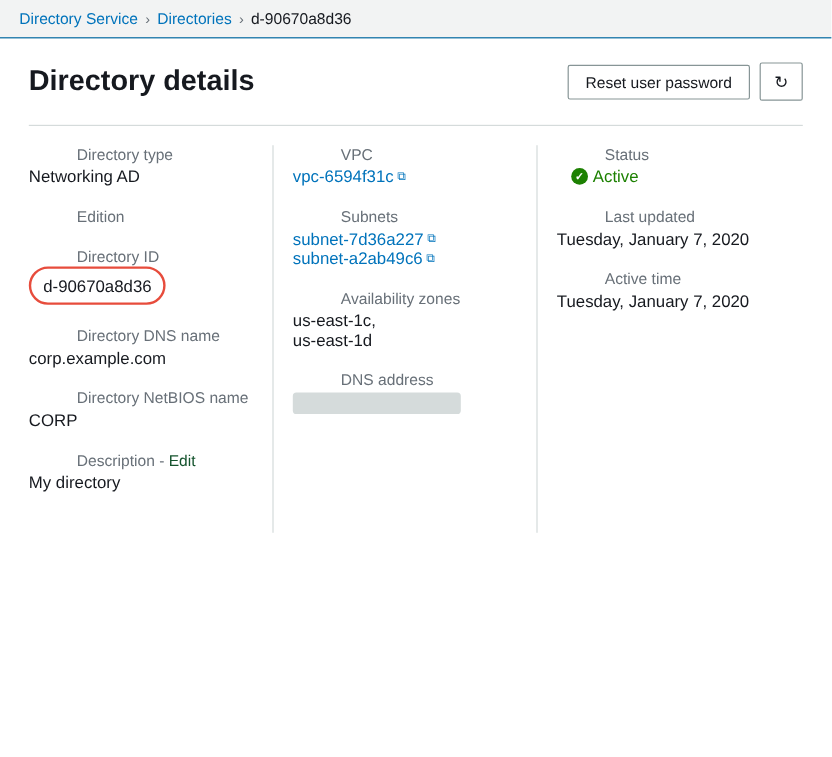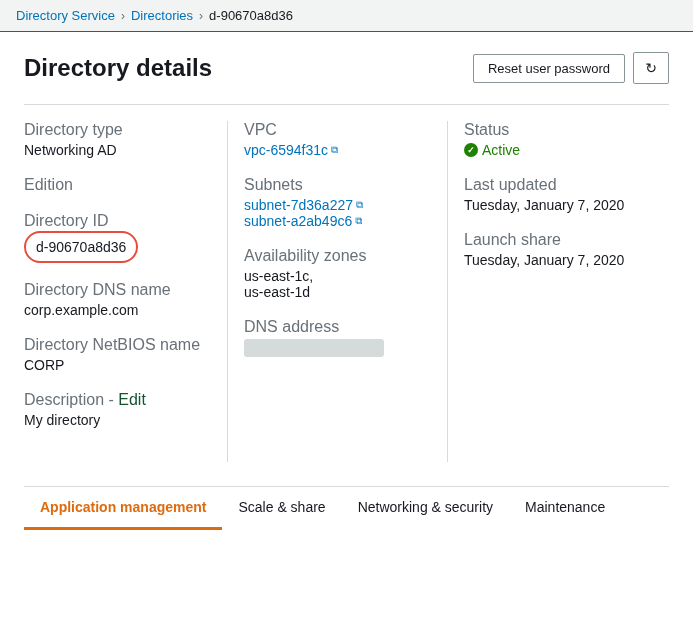"Directory type" .field-label { font-size: 16px -> 13px; margin-left: none -> 40px }
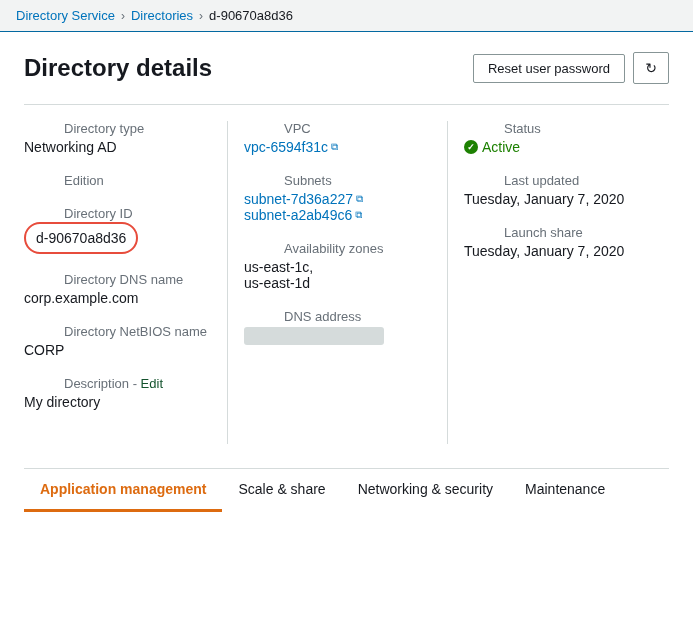"Active" .status-active { margin-left: none -> 12px }
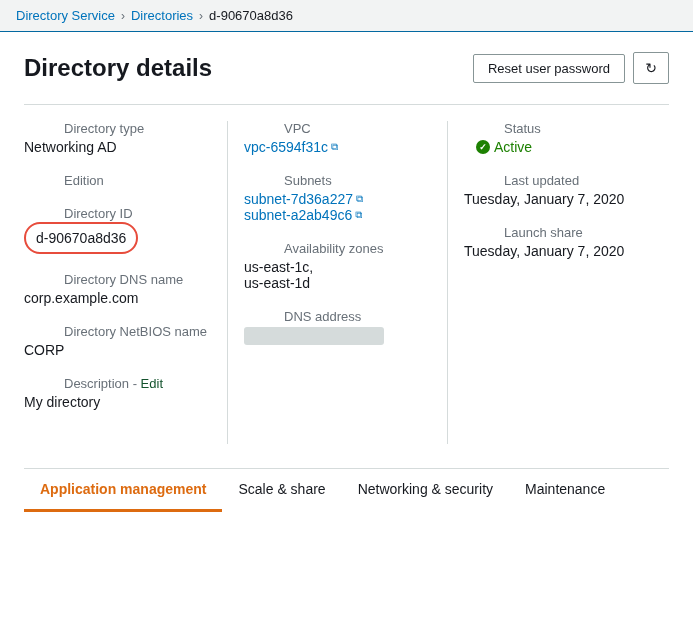"Launch share" div.field-label { text: Launch share -> Active time }
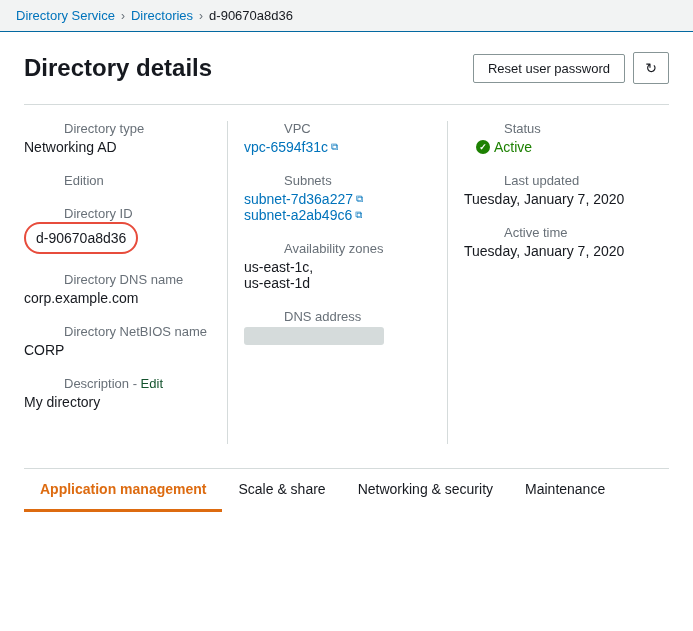"Application management" div.tabs-bar { html: <div> <div>Application management</div> <div>Scale &amp; share</div> <div>Networking &amp; security</div> <div>Maintenance</div> </div> -> none }
